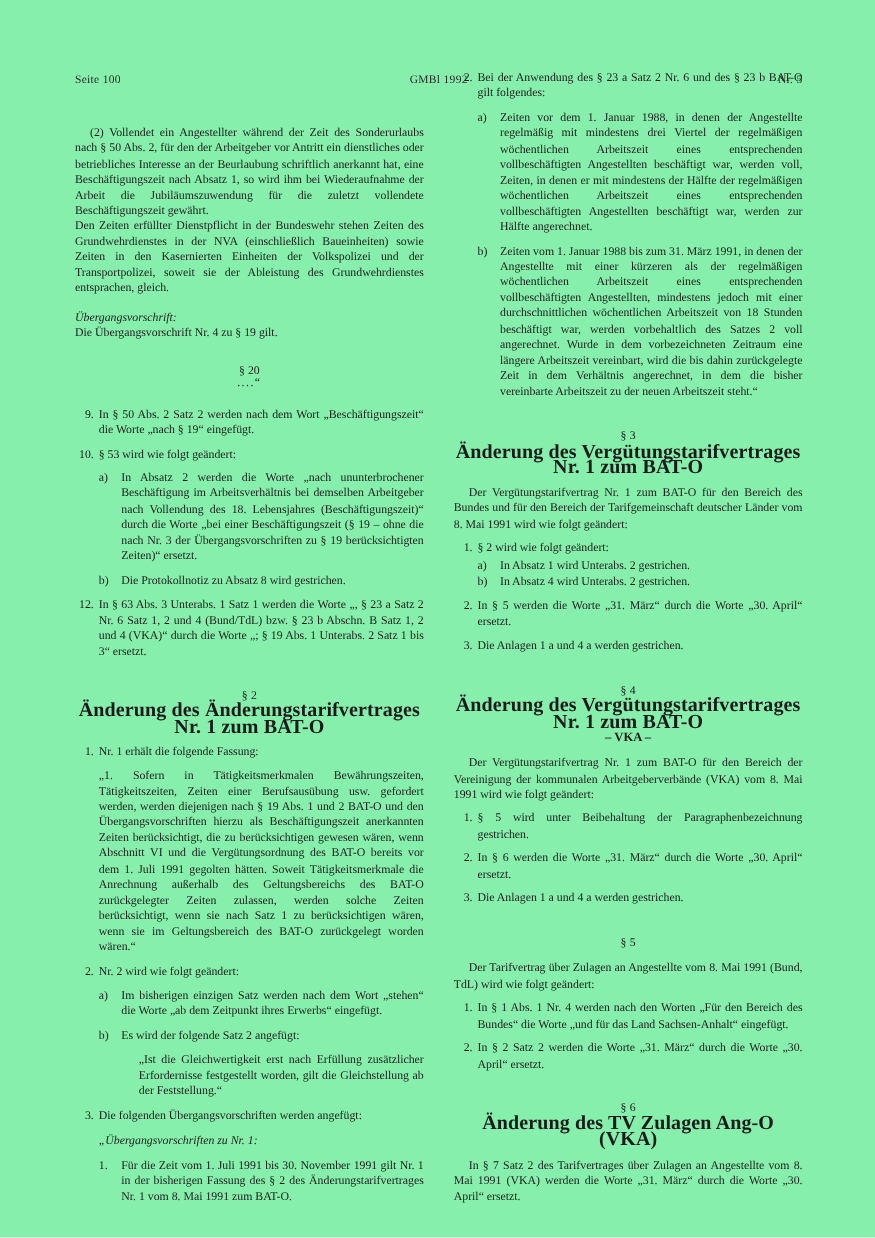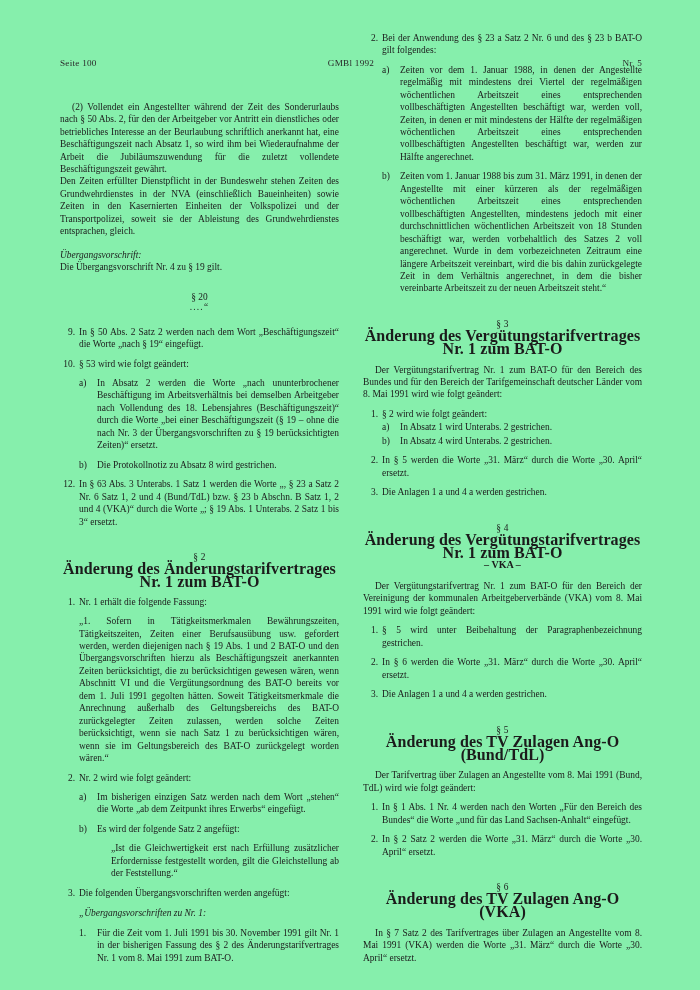"Änderung des TV Zulagen Ang-O (Bund/TdL)" div.sec-title { html: <div>Änderung des TV Zulagen Ang-O (Bund/TdL)</div> -> none }
